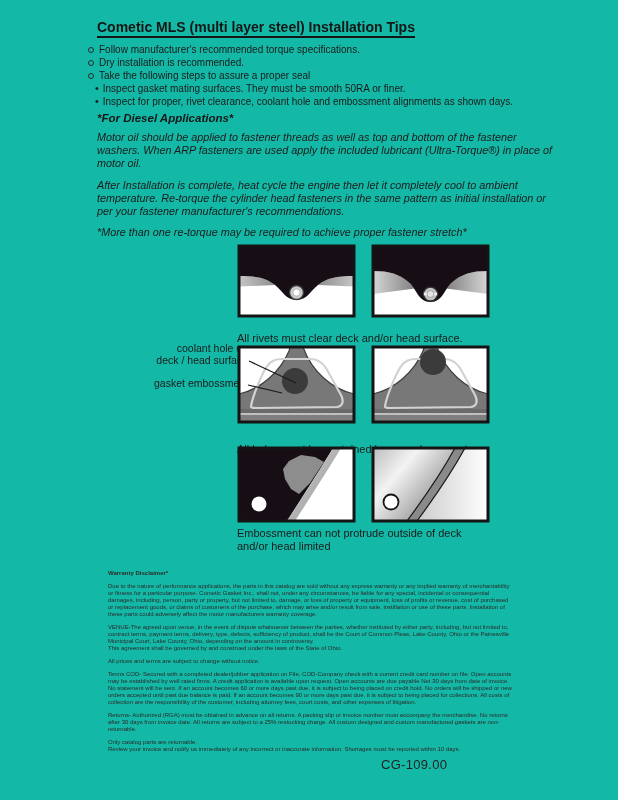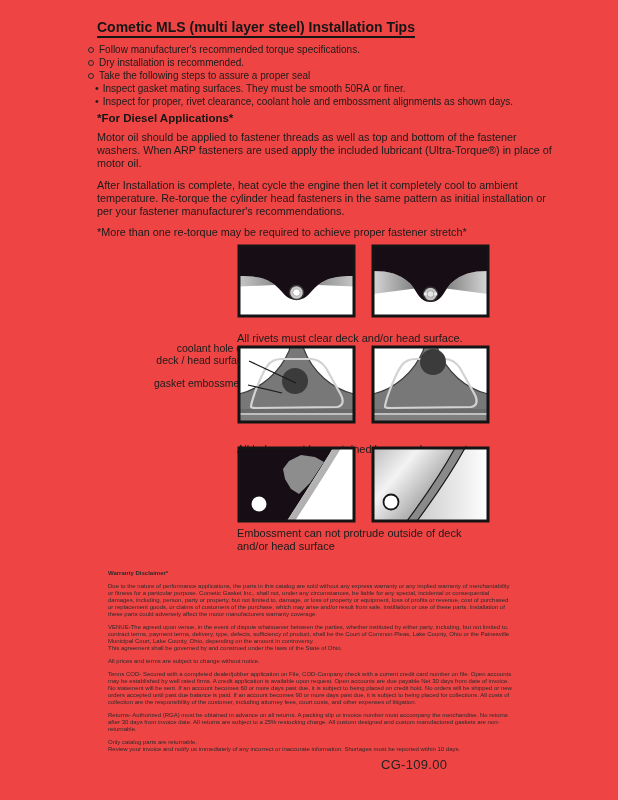"Cometic MLS (multi layer steel)" .page { background: #ef4444 -> #14b8a6 }
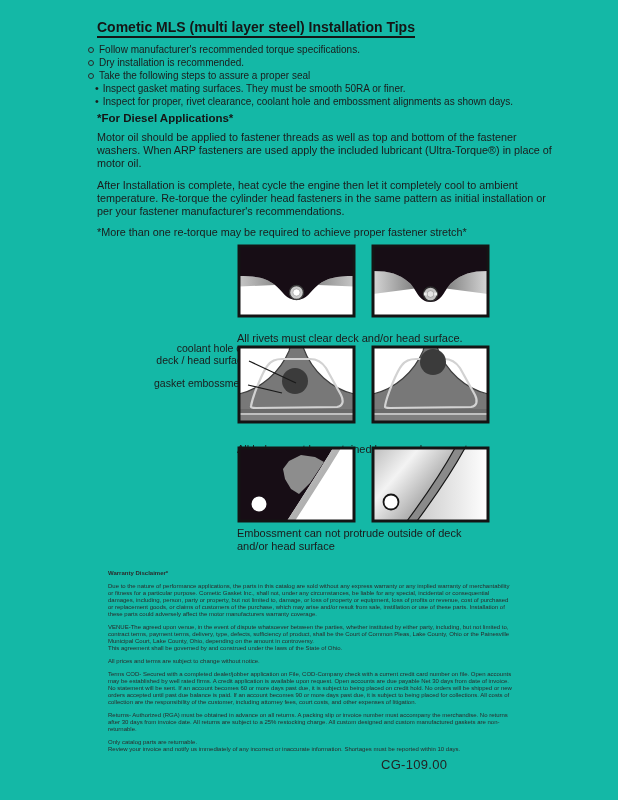"*For Diesel Applications*" .diesel { font-style: none -> italic }
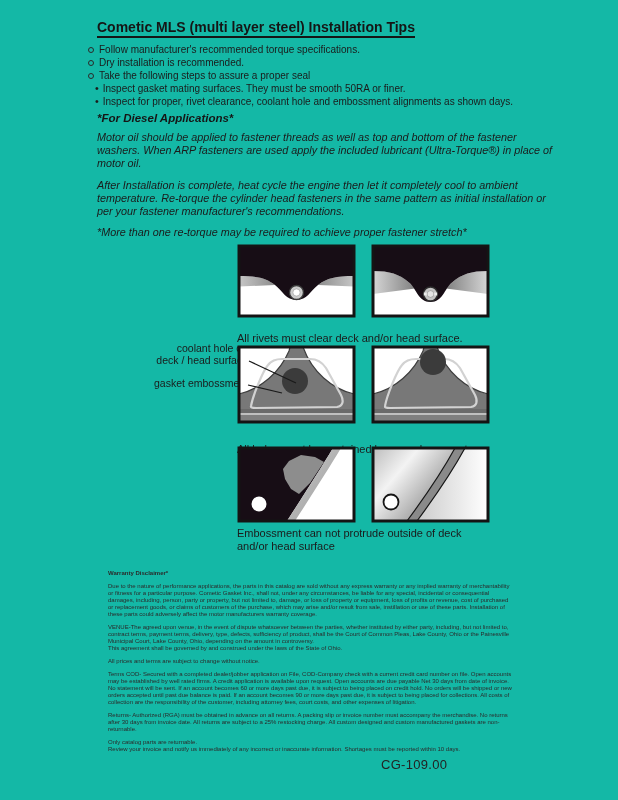"and/or head surface" div { text: surface -> limited }
